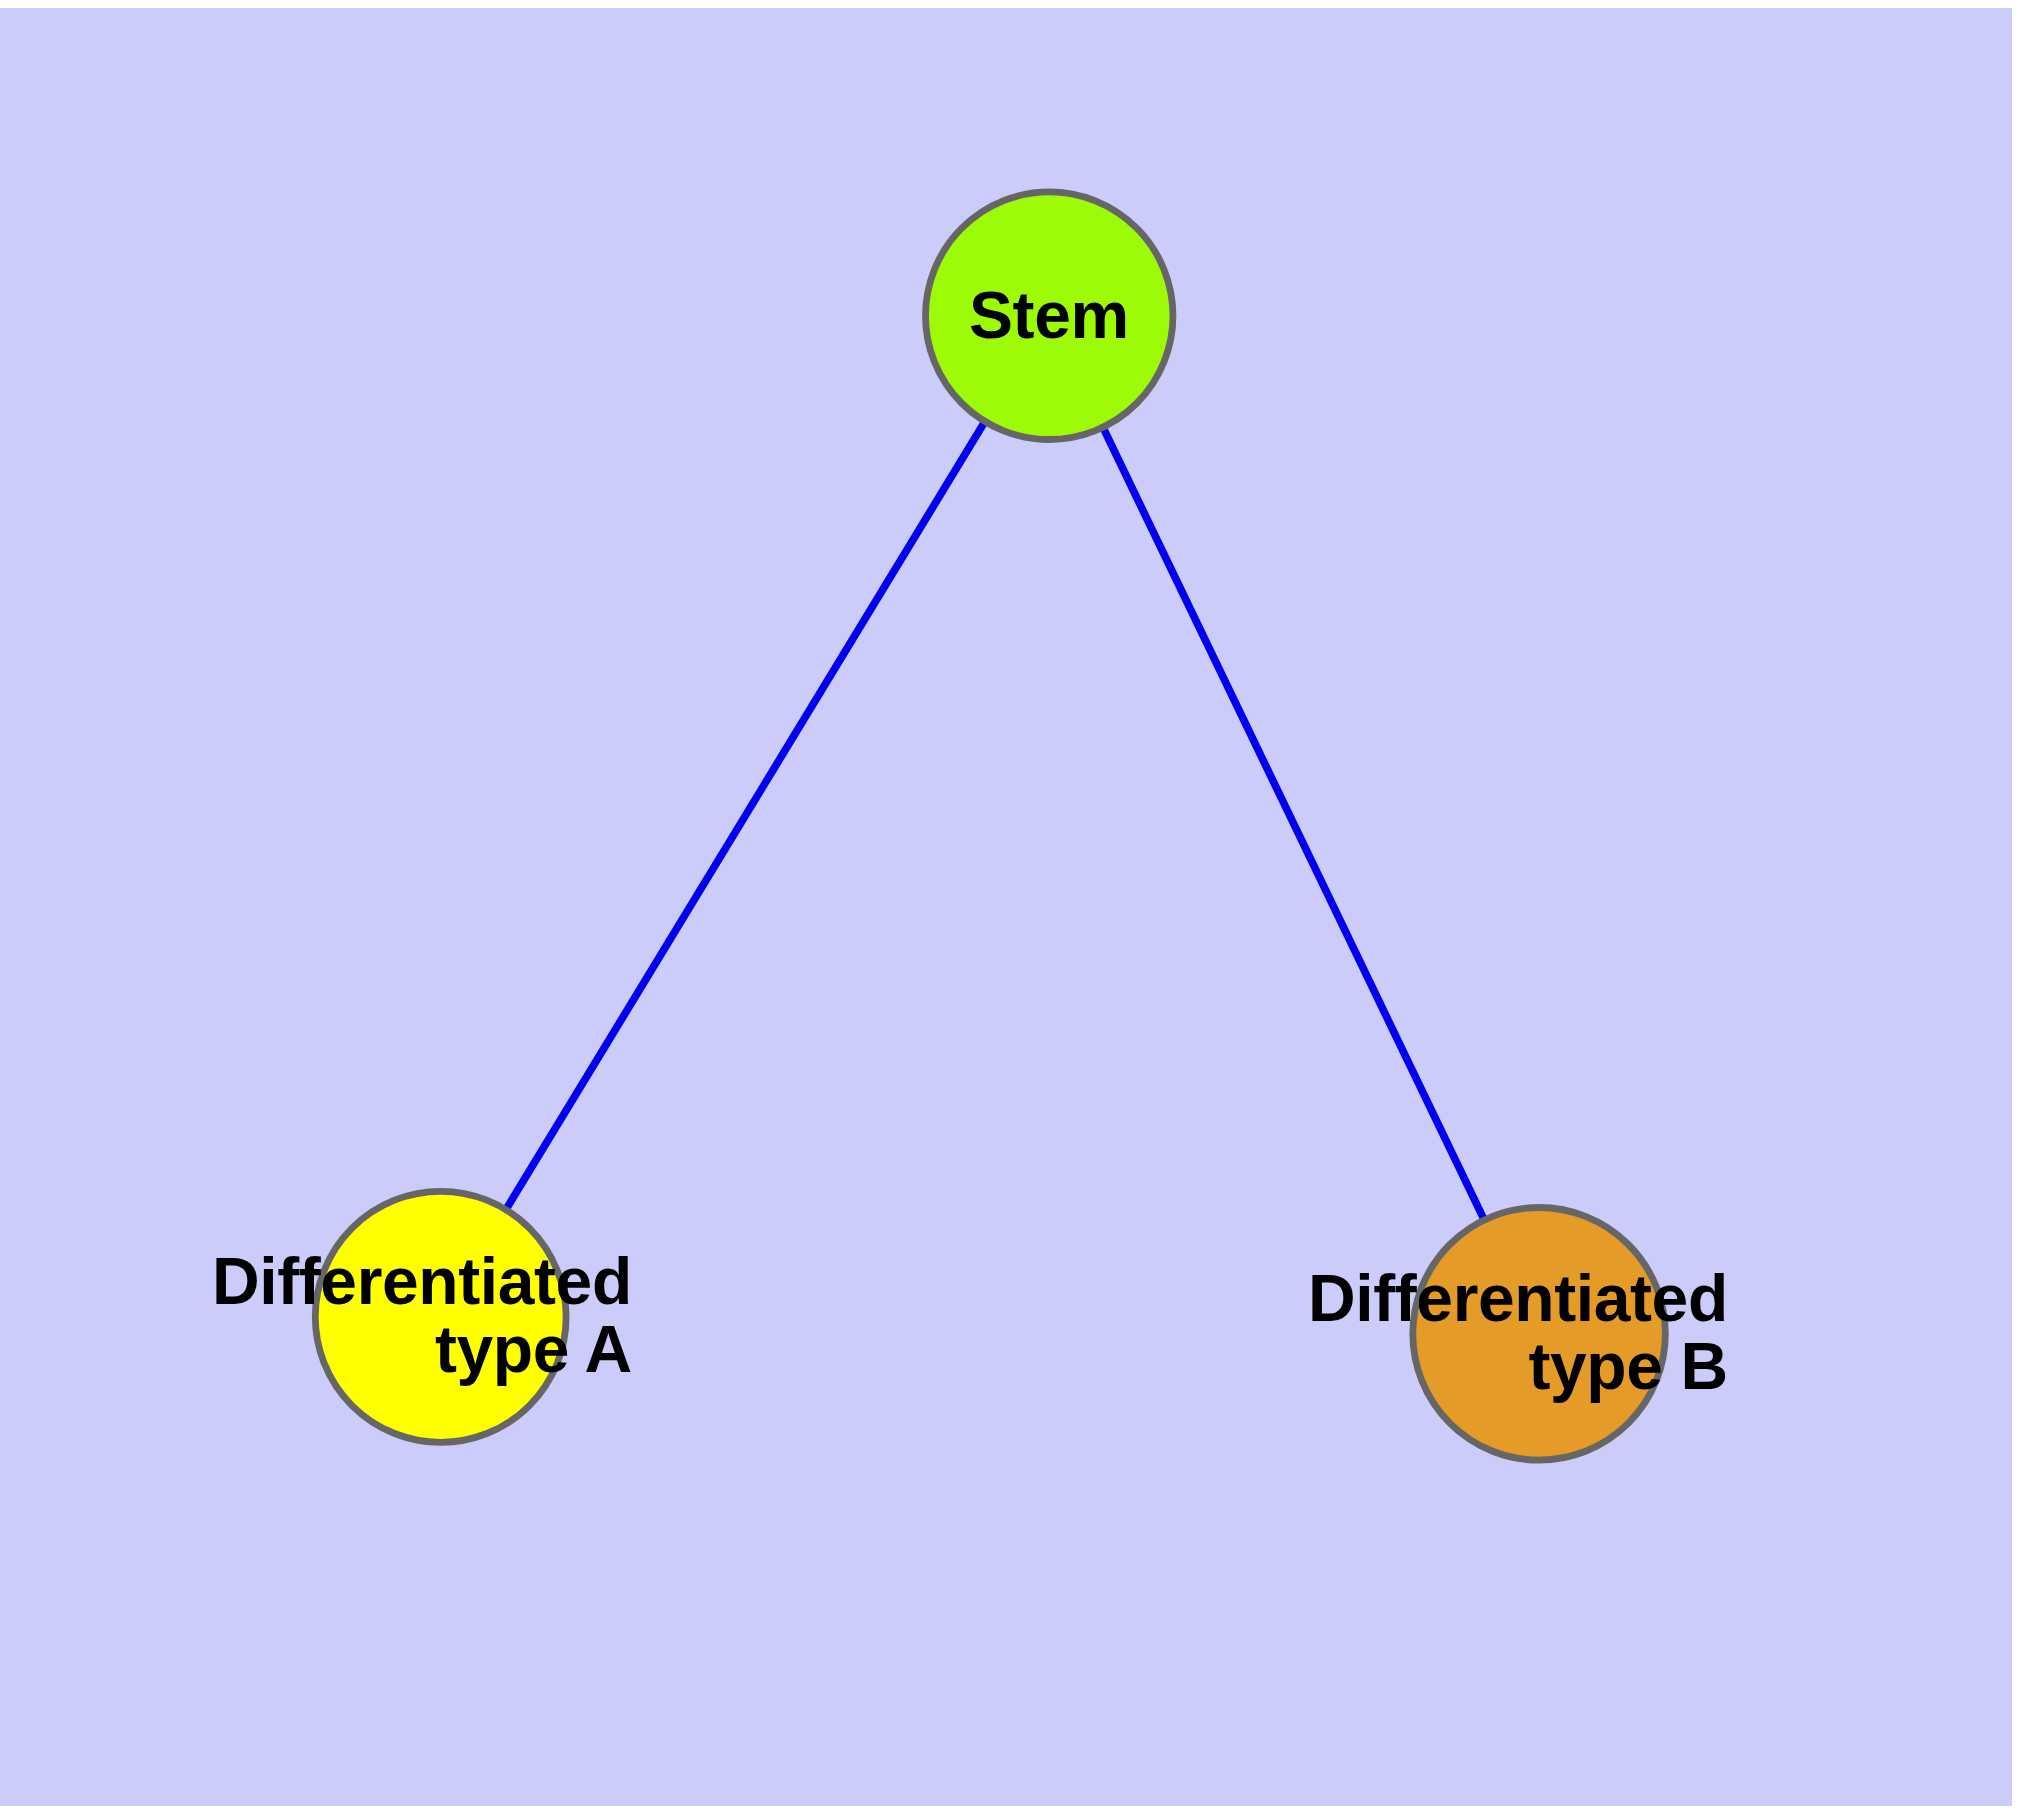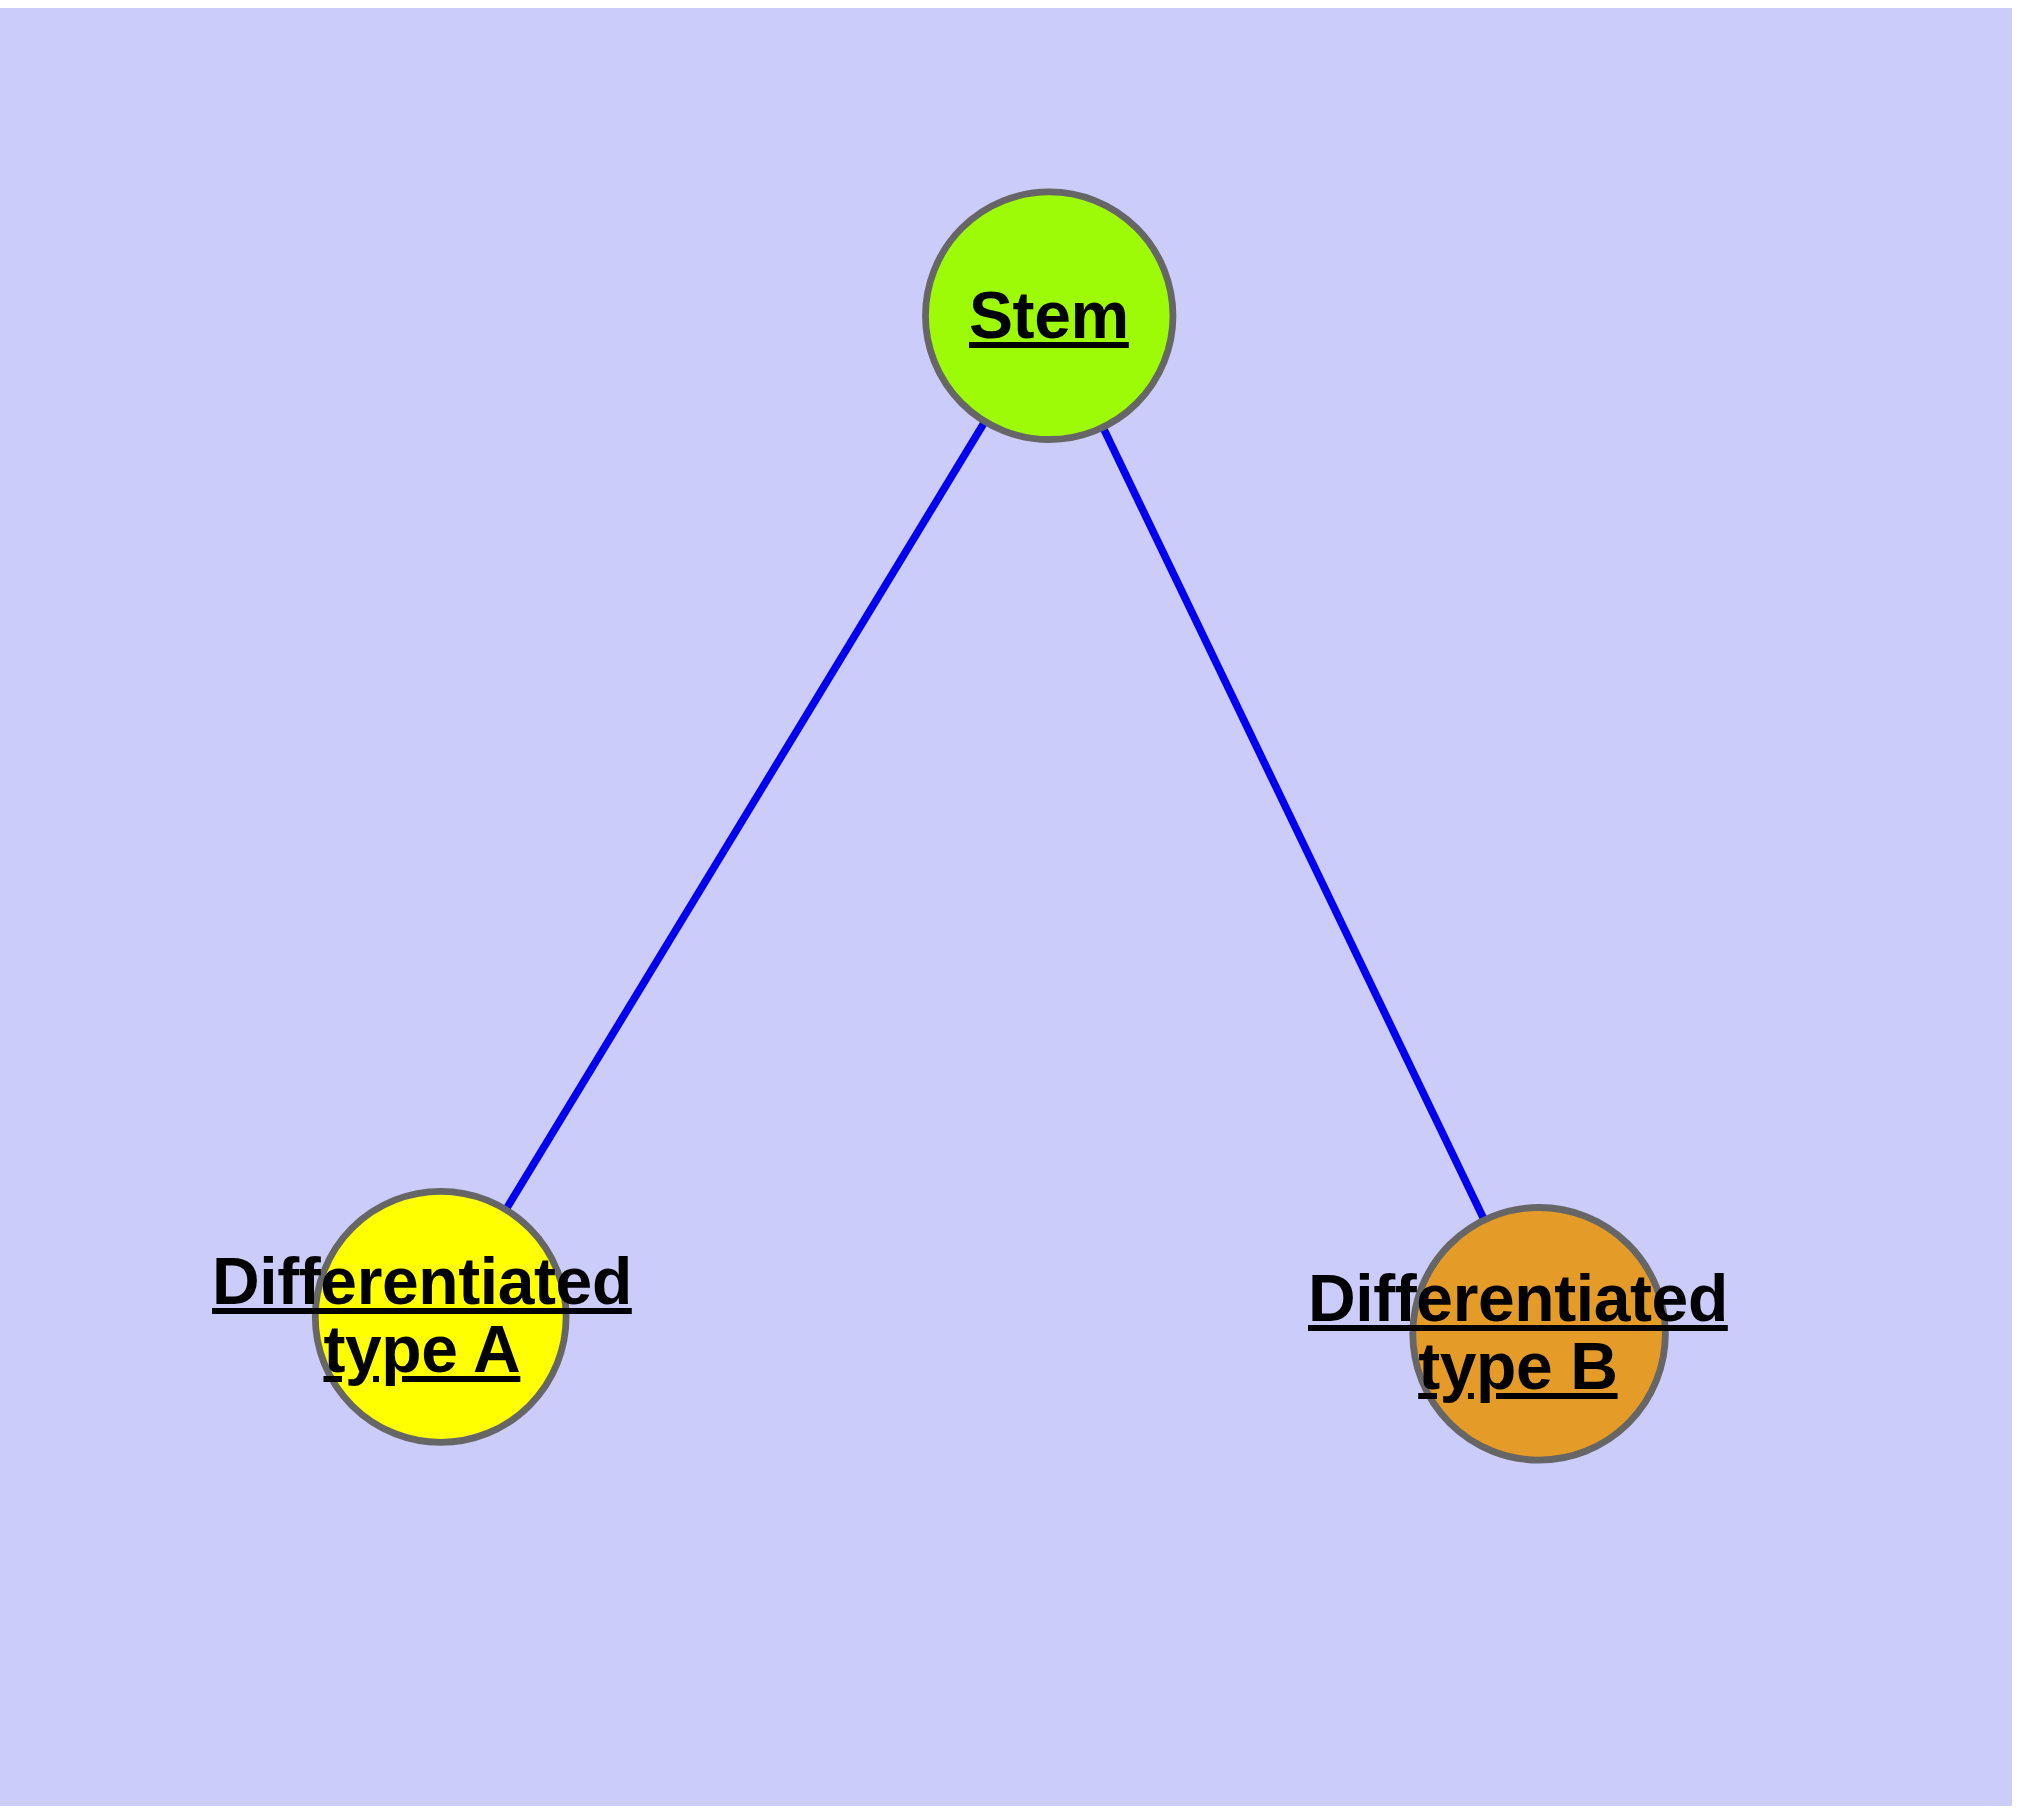"Stem" .node-label { text-align: center -> right; text-decoration: underline -> none }
